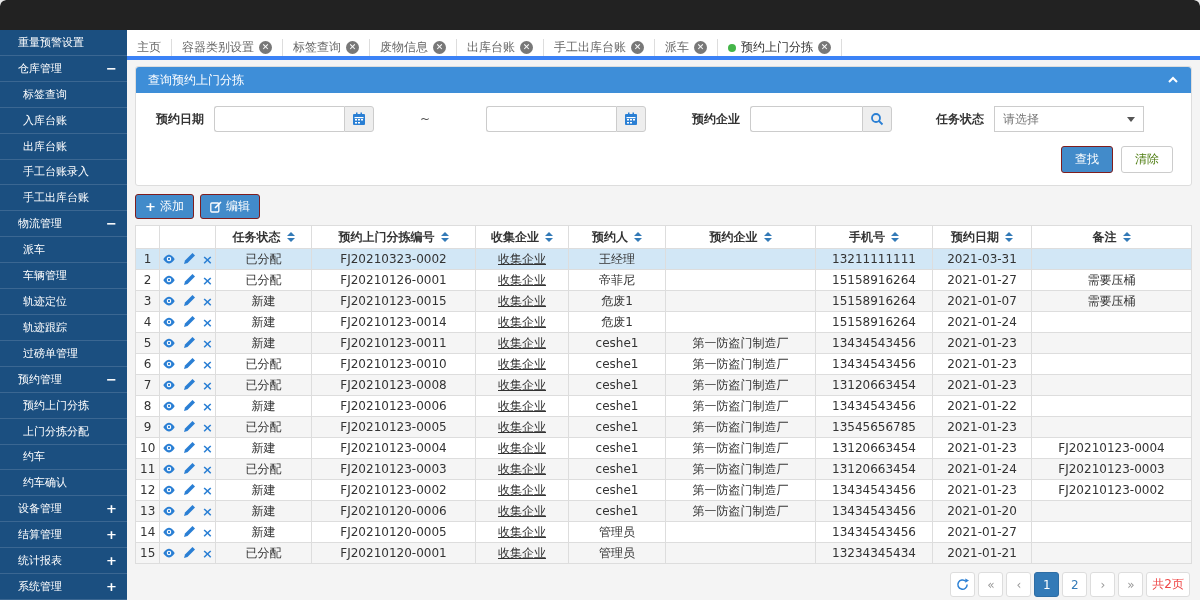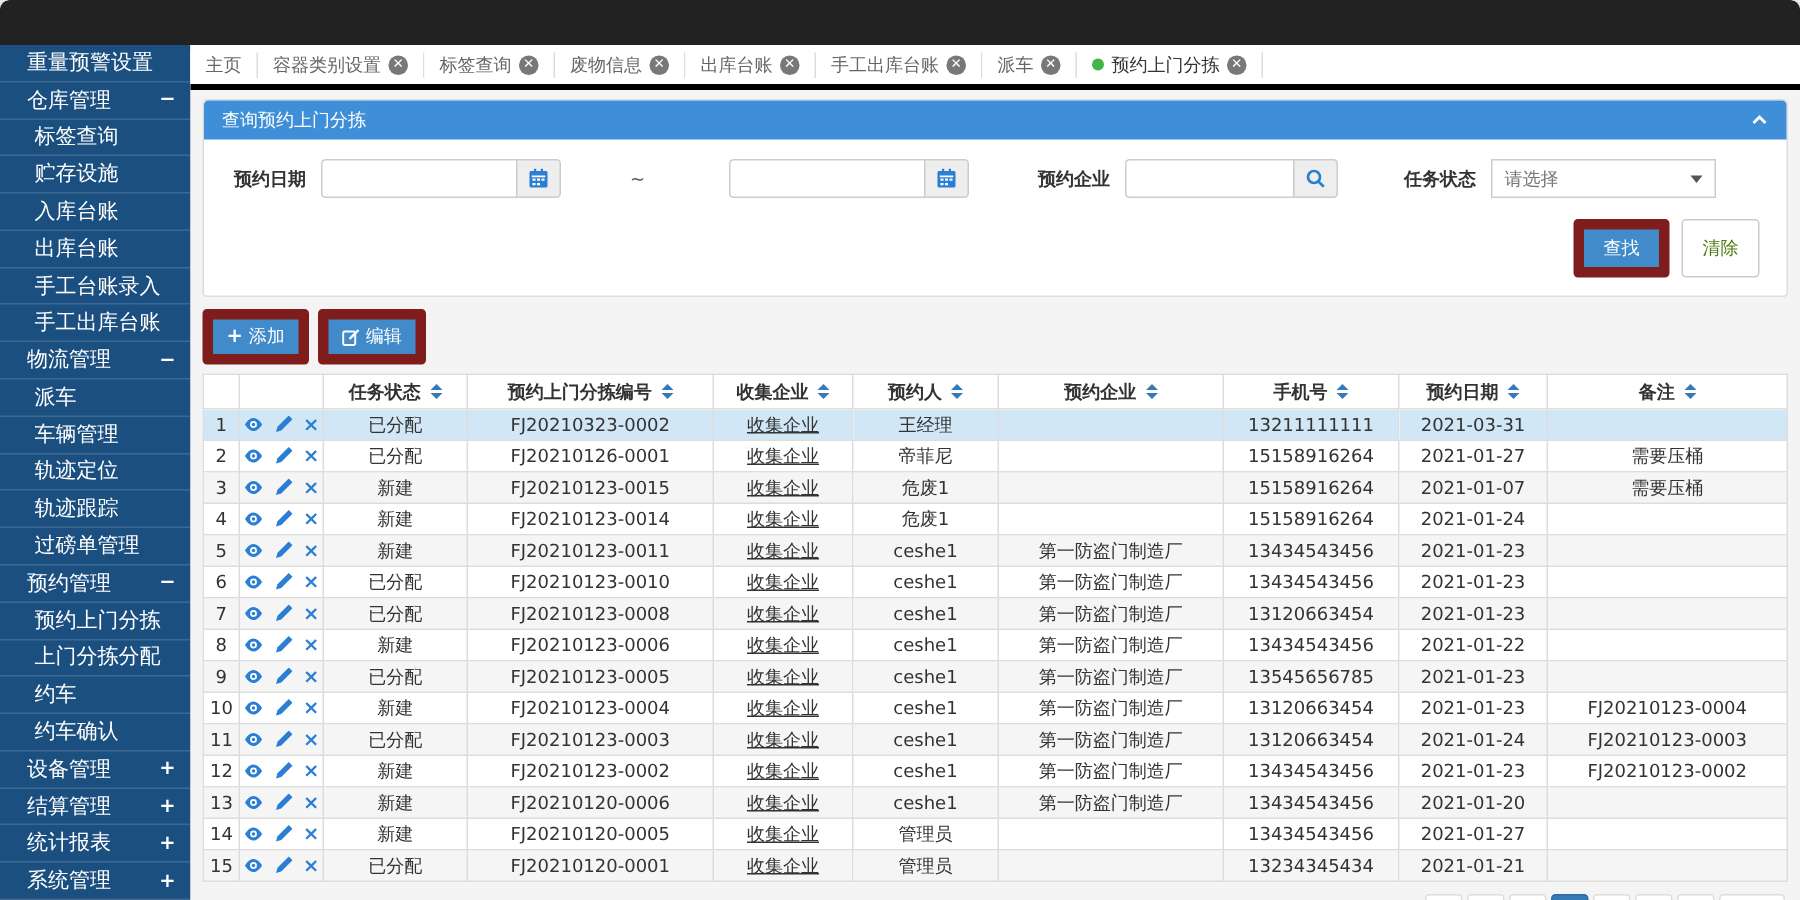"重量预警设置" .side-item .lbl { font-size: 14px -> 11px }
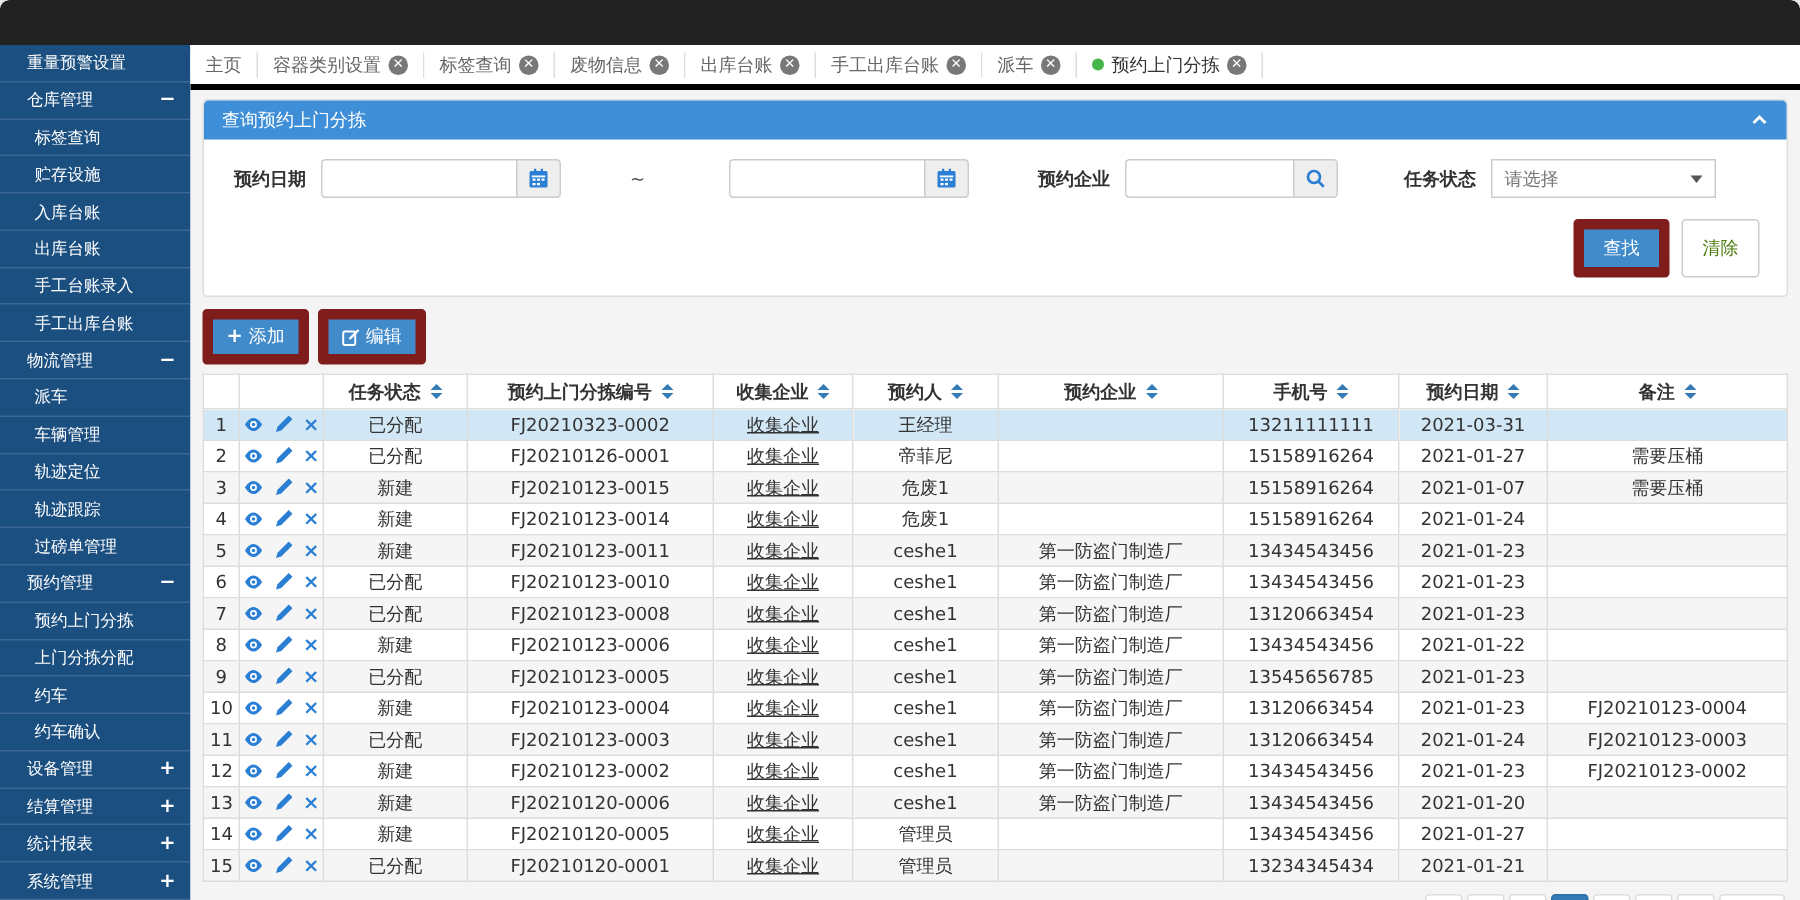"主页" .tabbar { align-items: center -> flex-end; border-bottom: 4px solid #000000 -> 4px solid #3b82f6 }
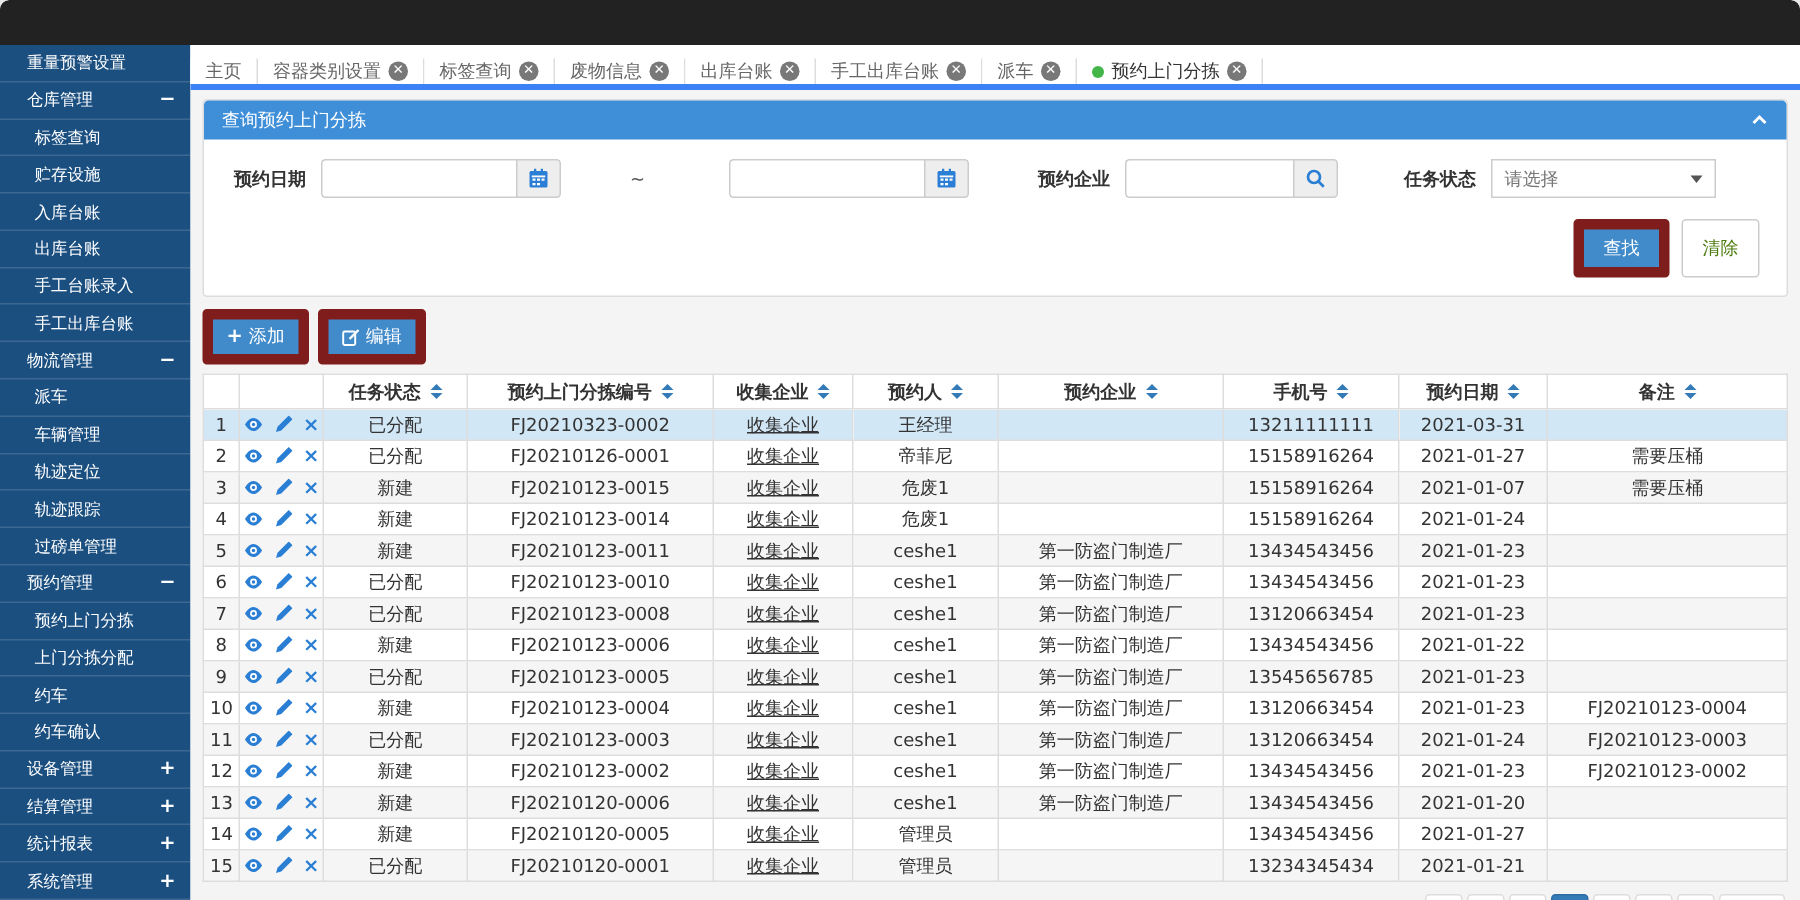"贮存设施" div.side-item { html: <div> <span>贮存设施</span> </div> -> none }
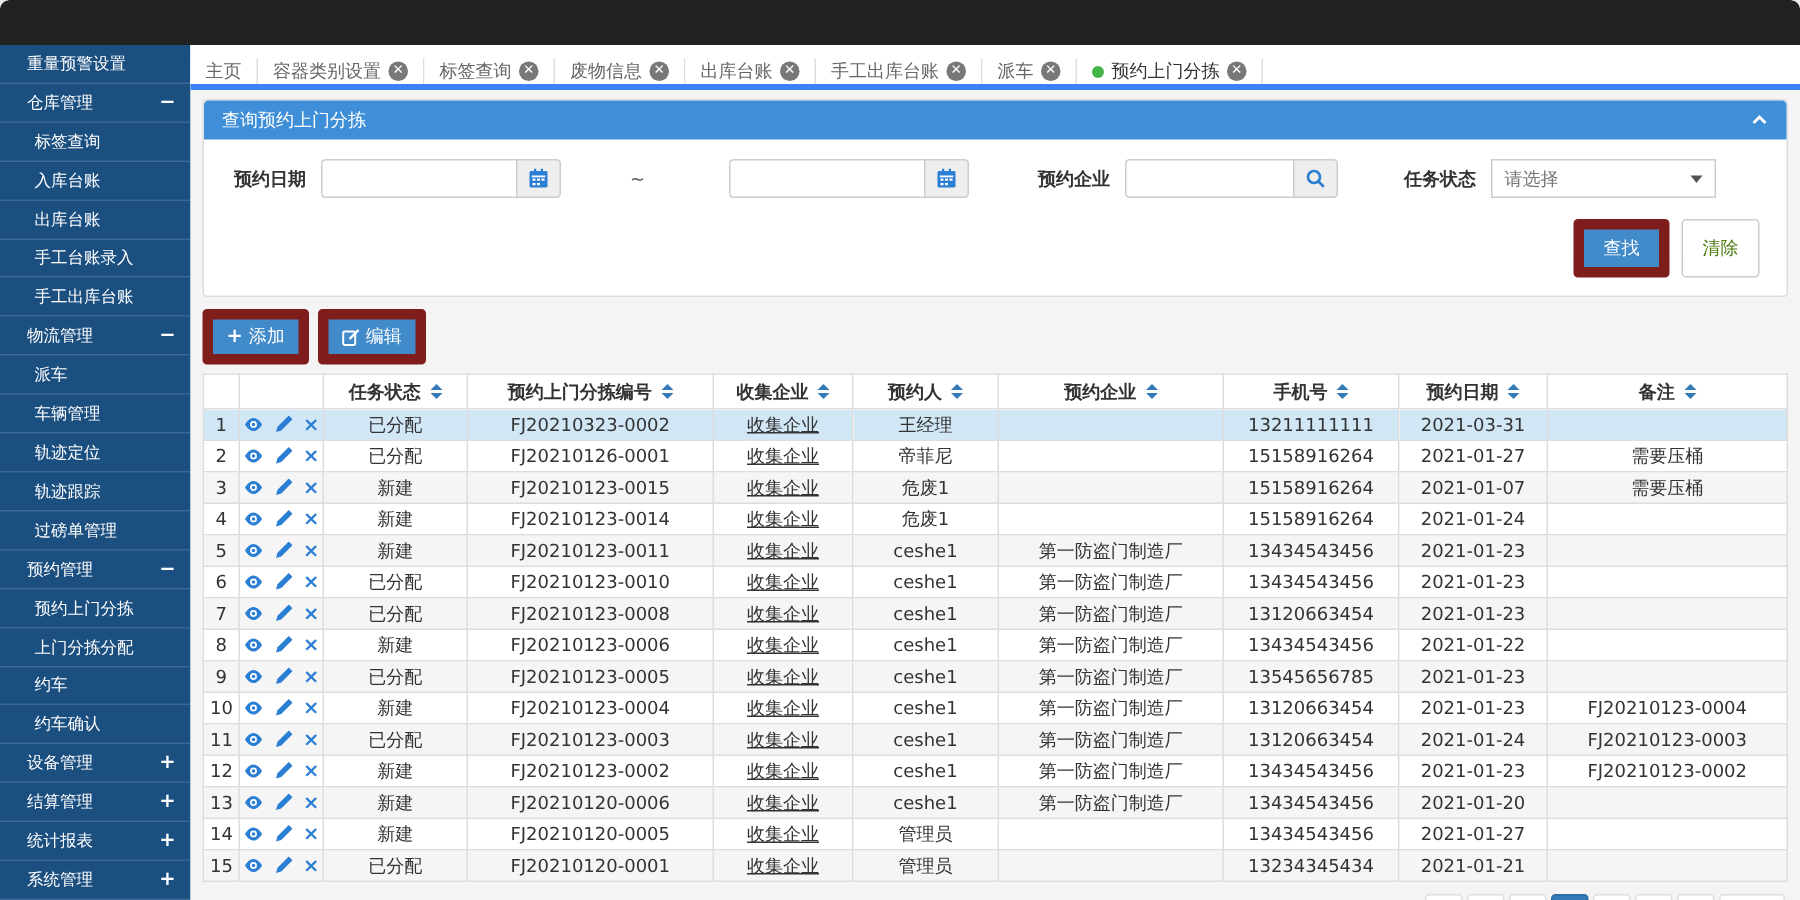"查找" .btn.primary { border: 7px solid #7f1d1d -> 1px solid #7f1d1d }
